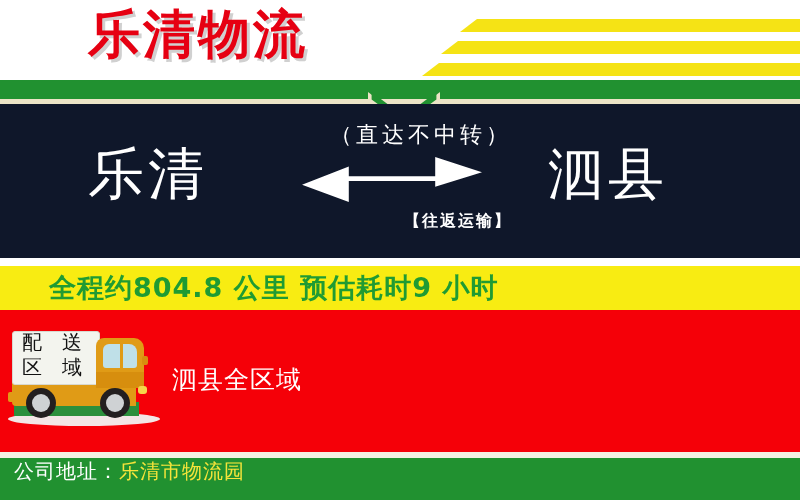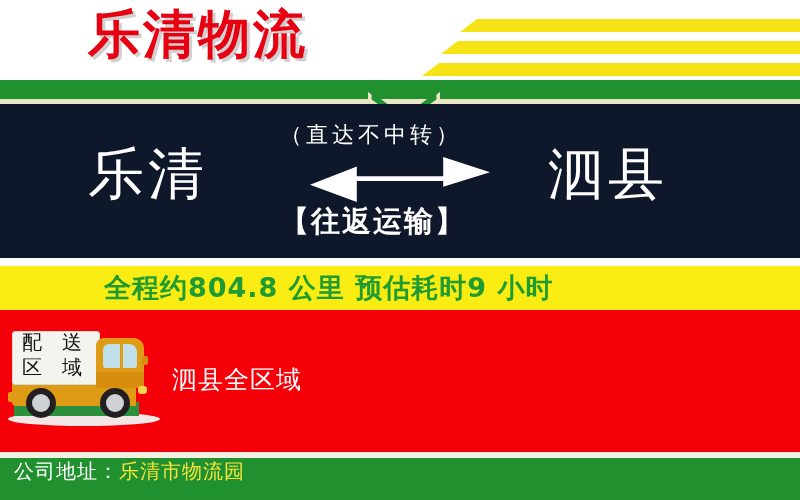"（直达不中转）" .mid-block { left: 280px -> 272px; text-align: left -> right }
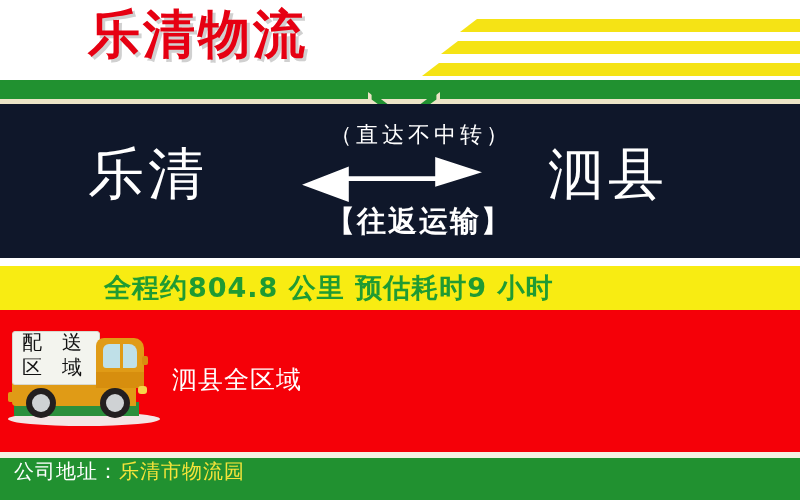"【往返运输】" .roundtrip-note { font-size: 29px -> 16px }
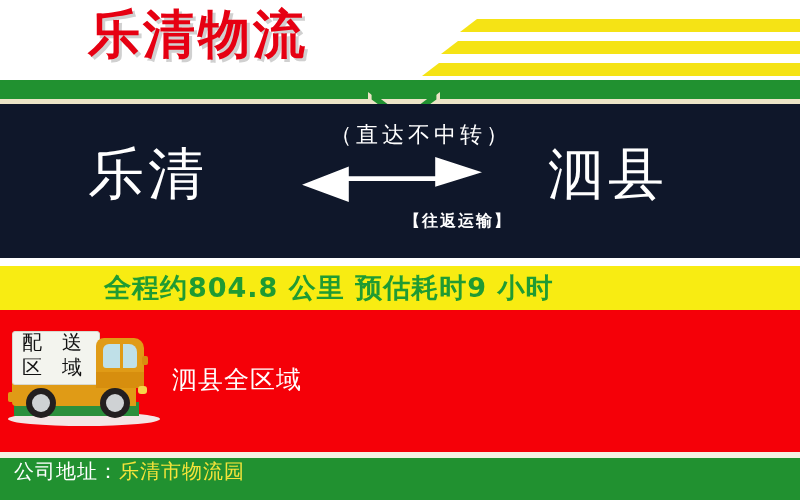"全程约804.8 公里 预估耗时9 小时" .dist-text { margin-left: 104px -> 49px }
